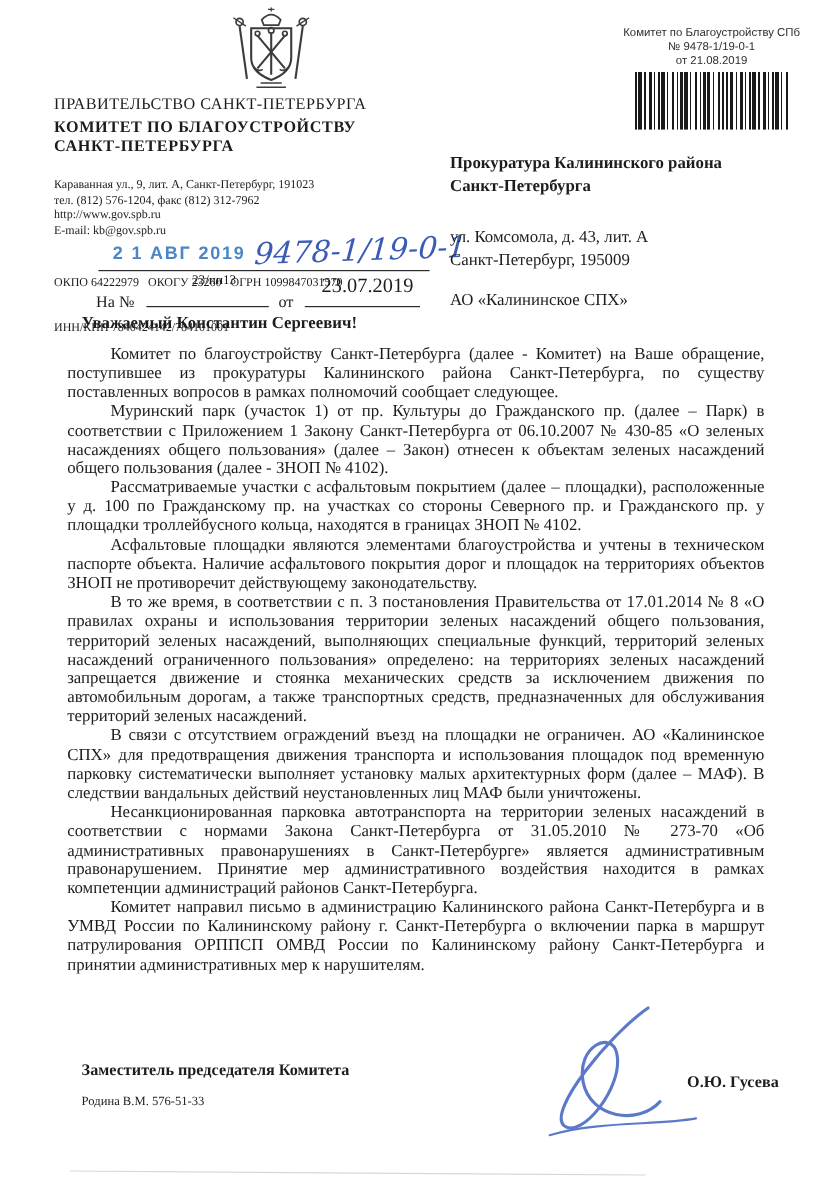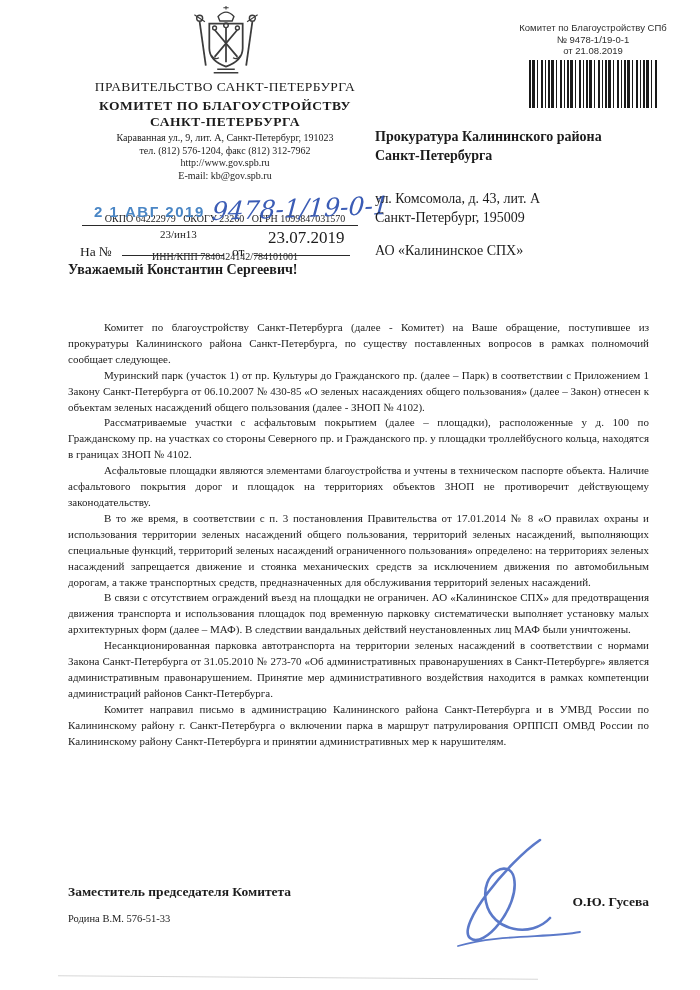"ПРАВИТЕЛЬСТВО САНКТ-ПЕТЕРБУРГА" .letterhead { text-align: center -> left }
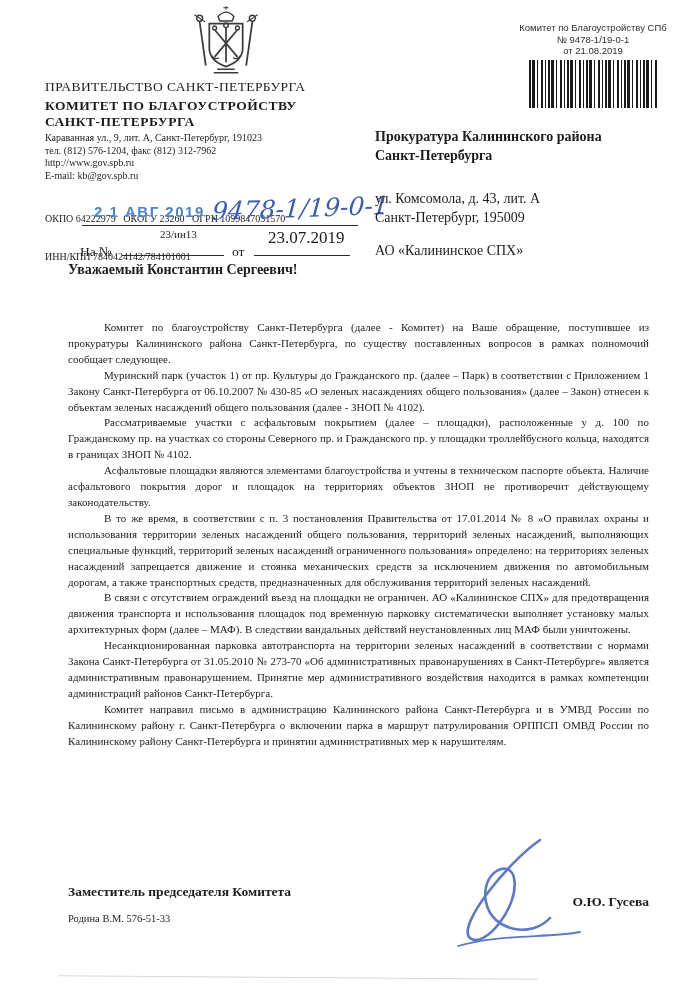"Караванная ул., 9, лит. А," .lh-contact { margin-top: 3px -> 20px }
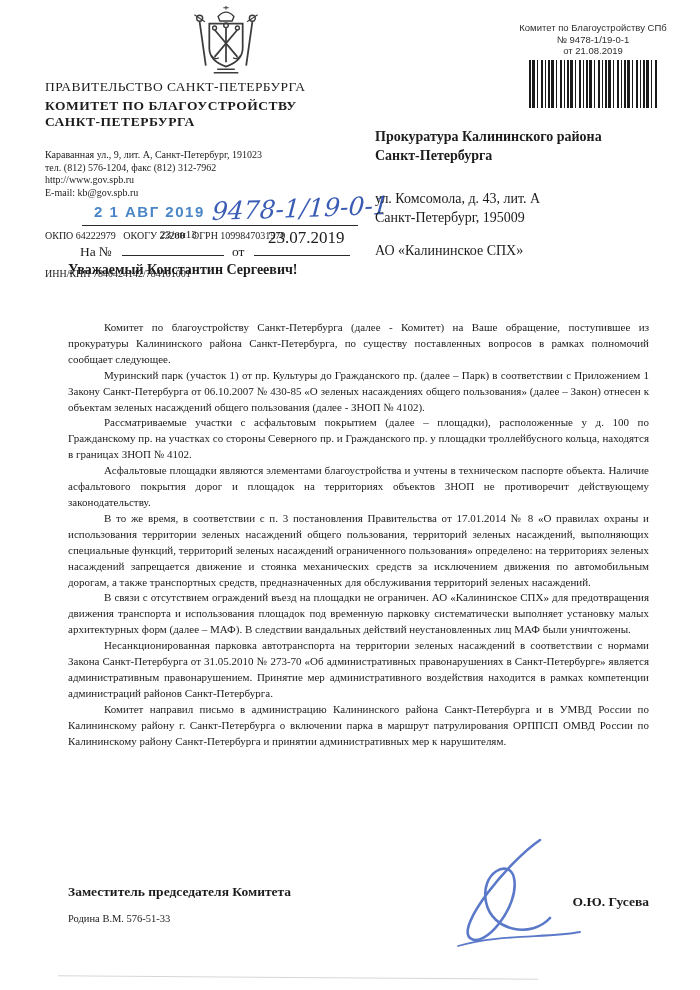"Комитет по благоустройству Санкт-Петербурга" .body-text { font-size: 11px -> 14px; left: 68px -> 56px; margin-top: 32px -> none }
